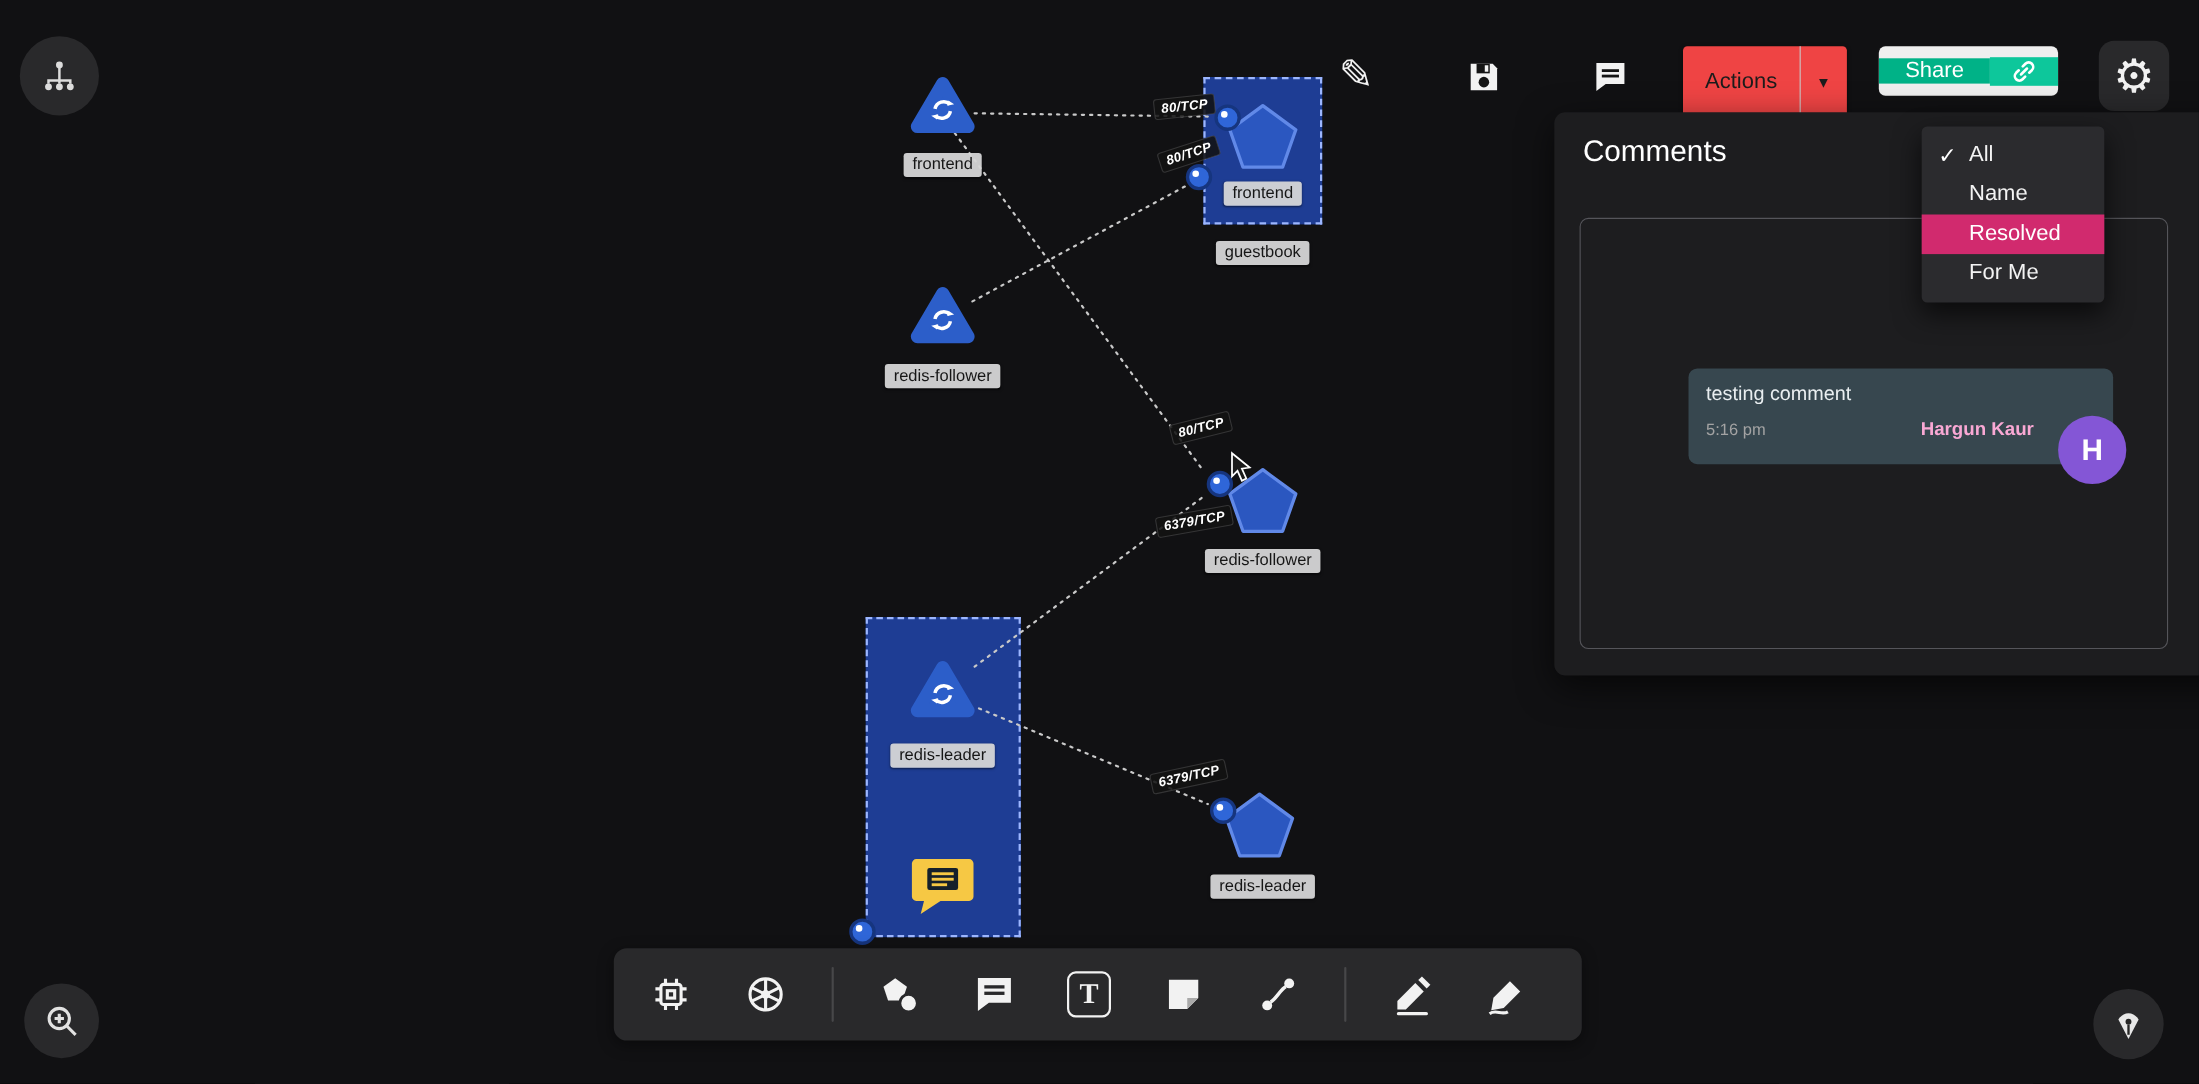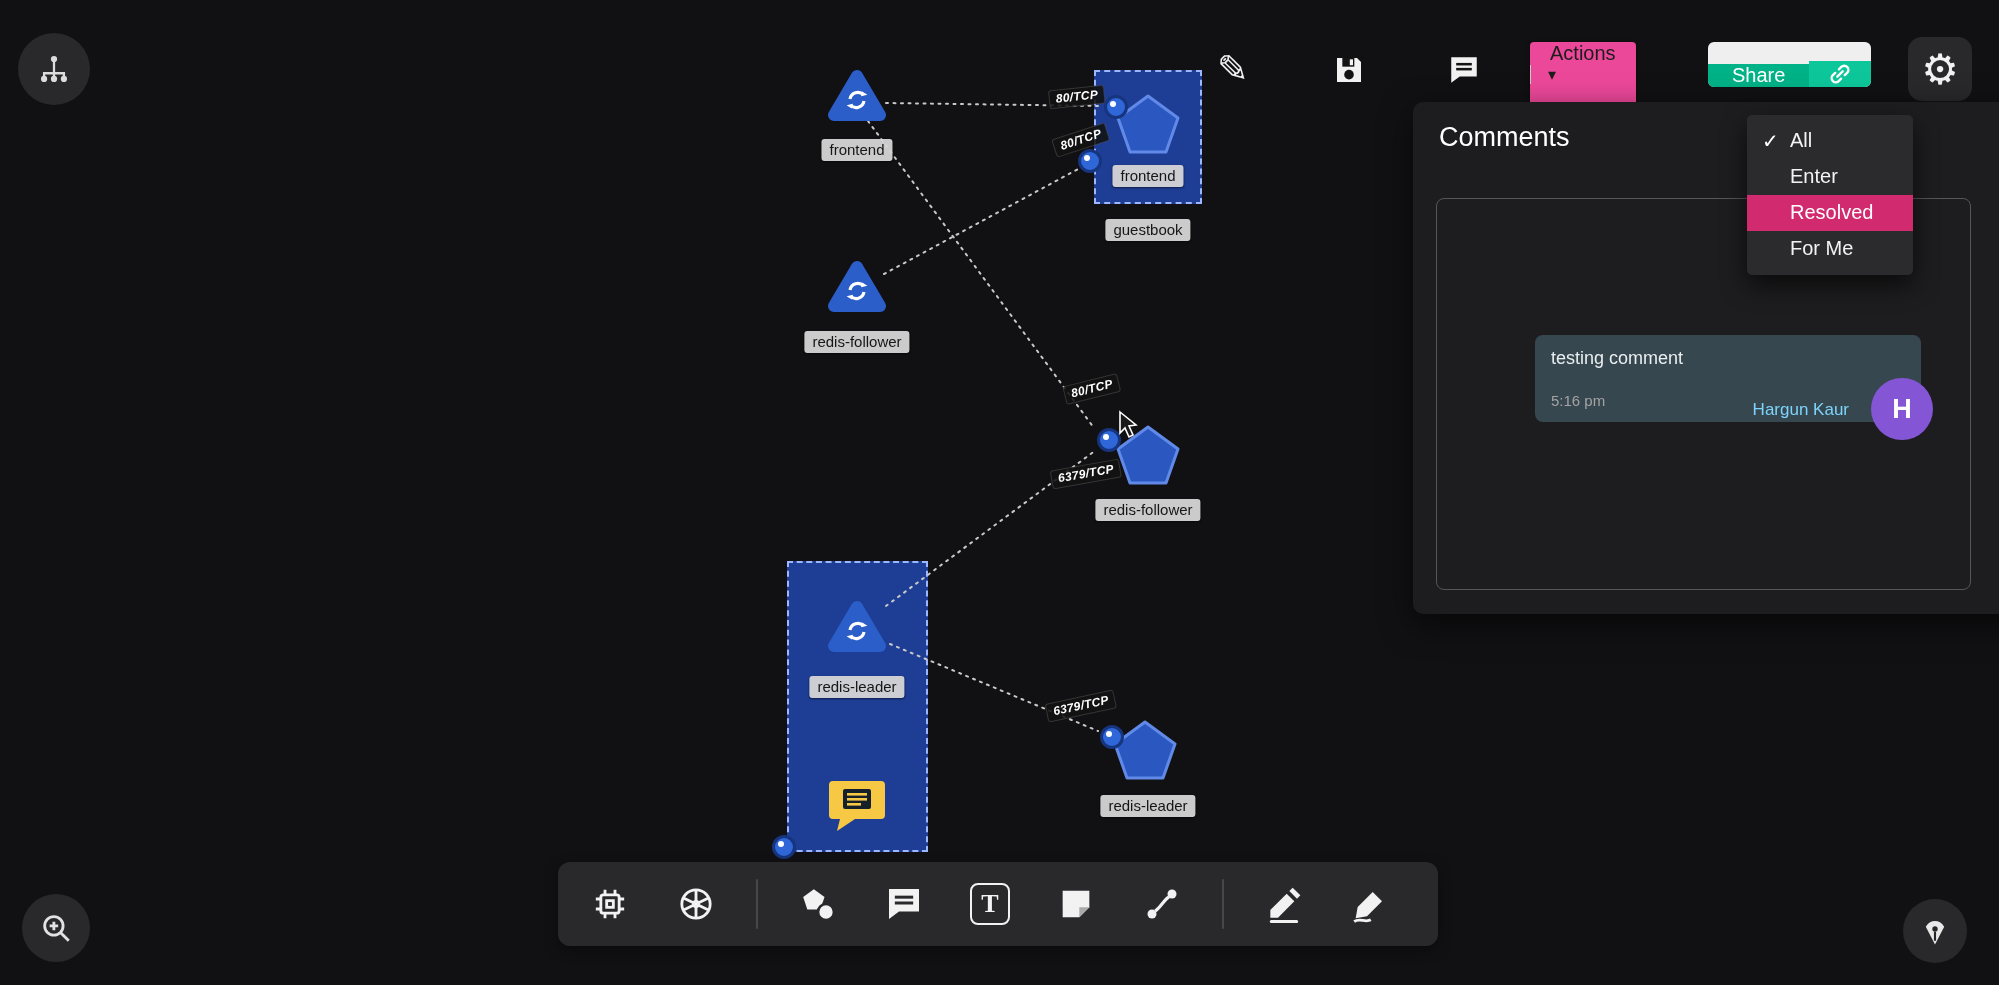"Actions" .actions-btn { background: #ec4899 -> #ef4444; flex-direction: column -> none }
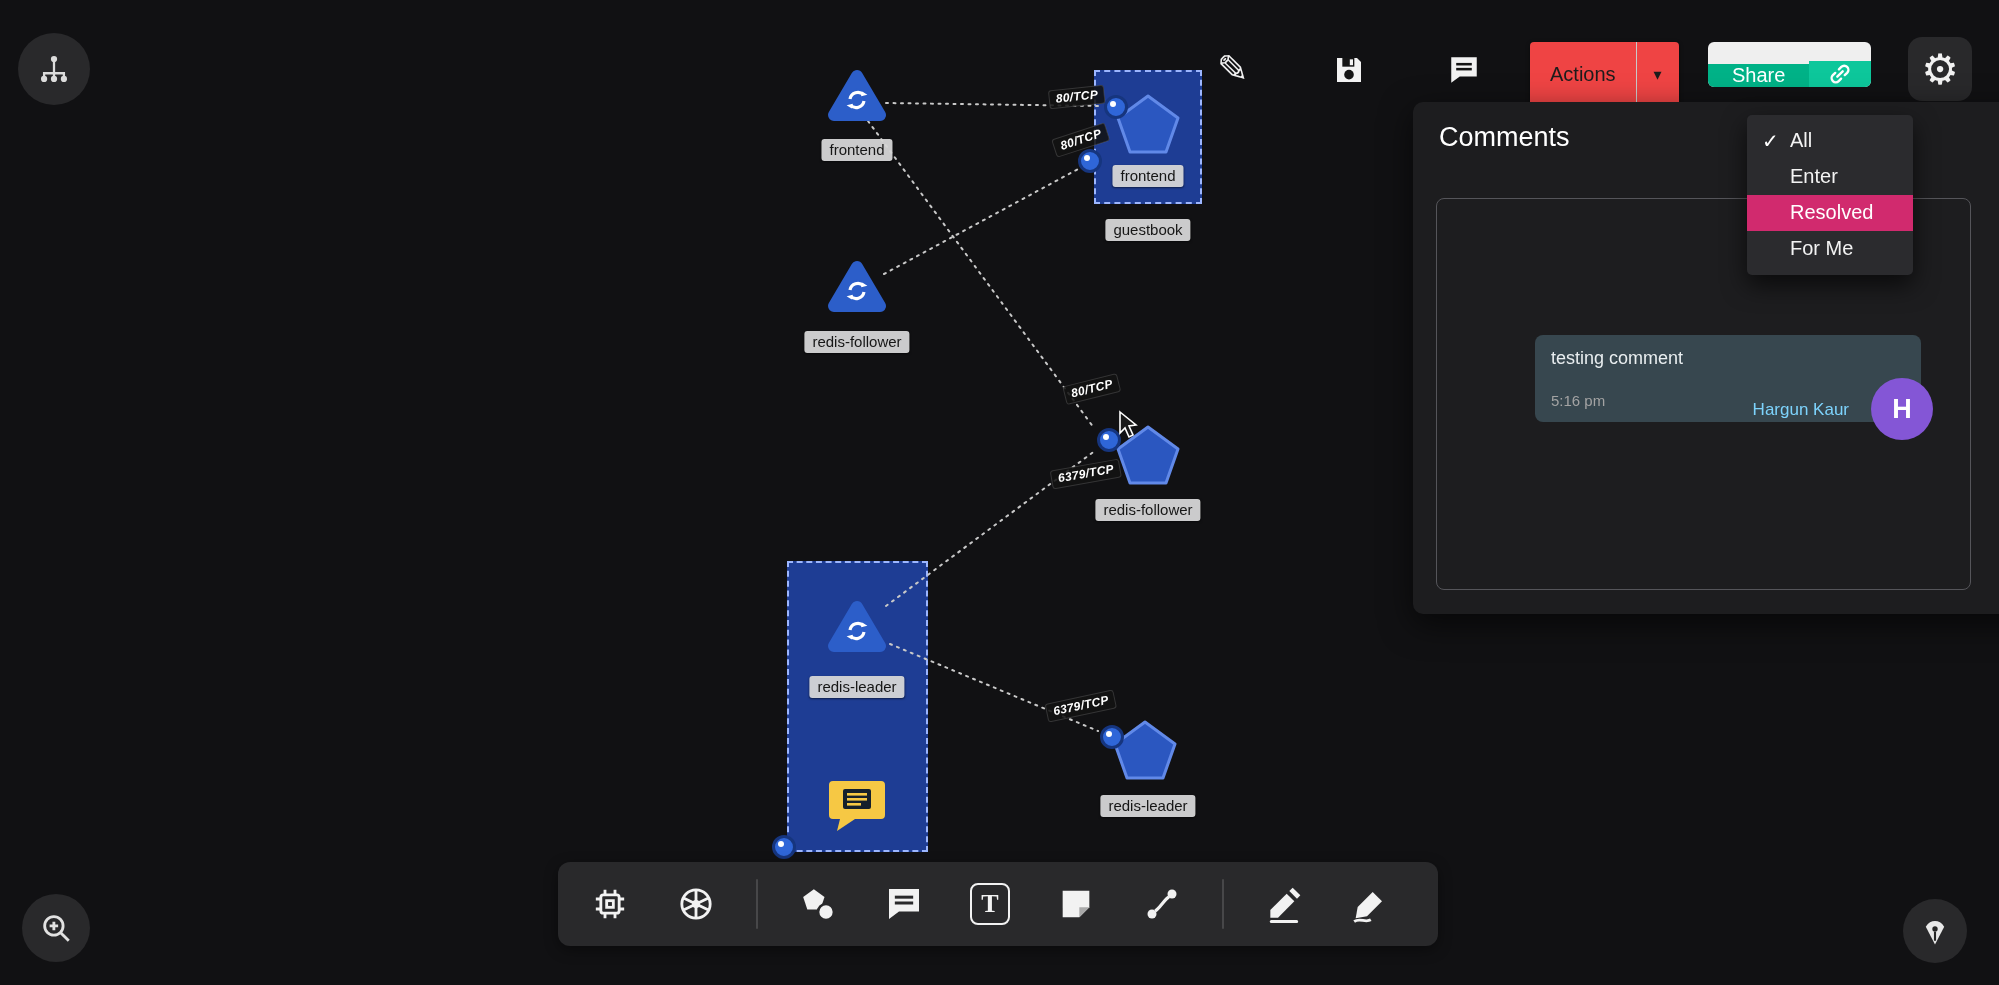"Share" .share-btn { align-items: flex-end -> center }
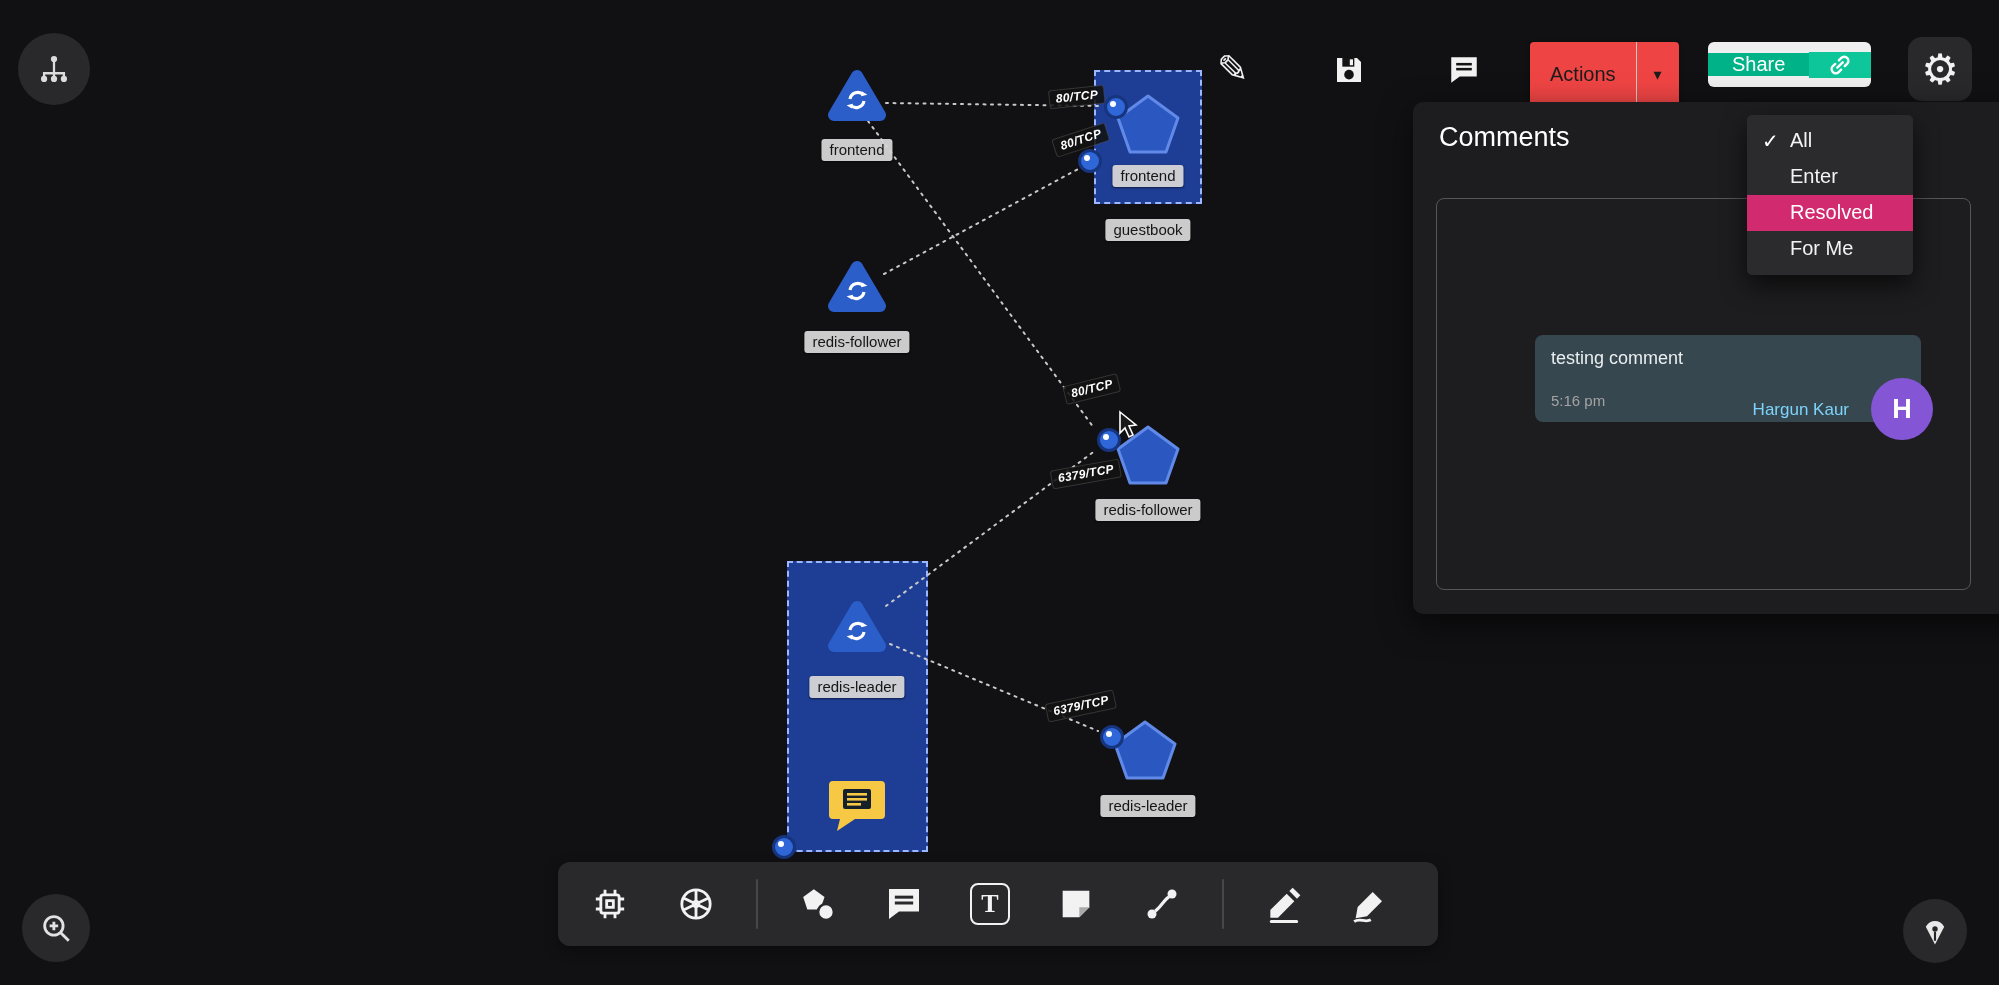"Enter" span { text: Enter -> Name }
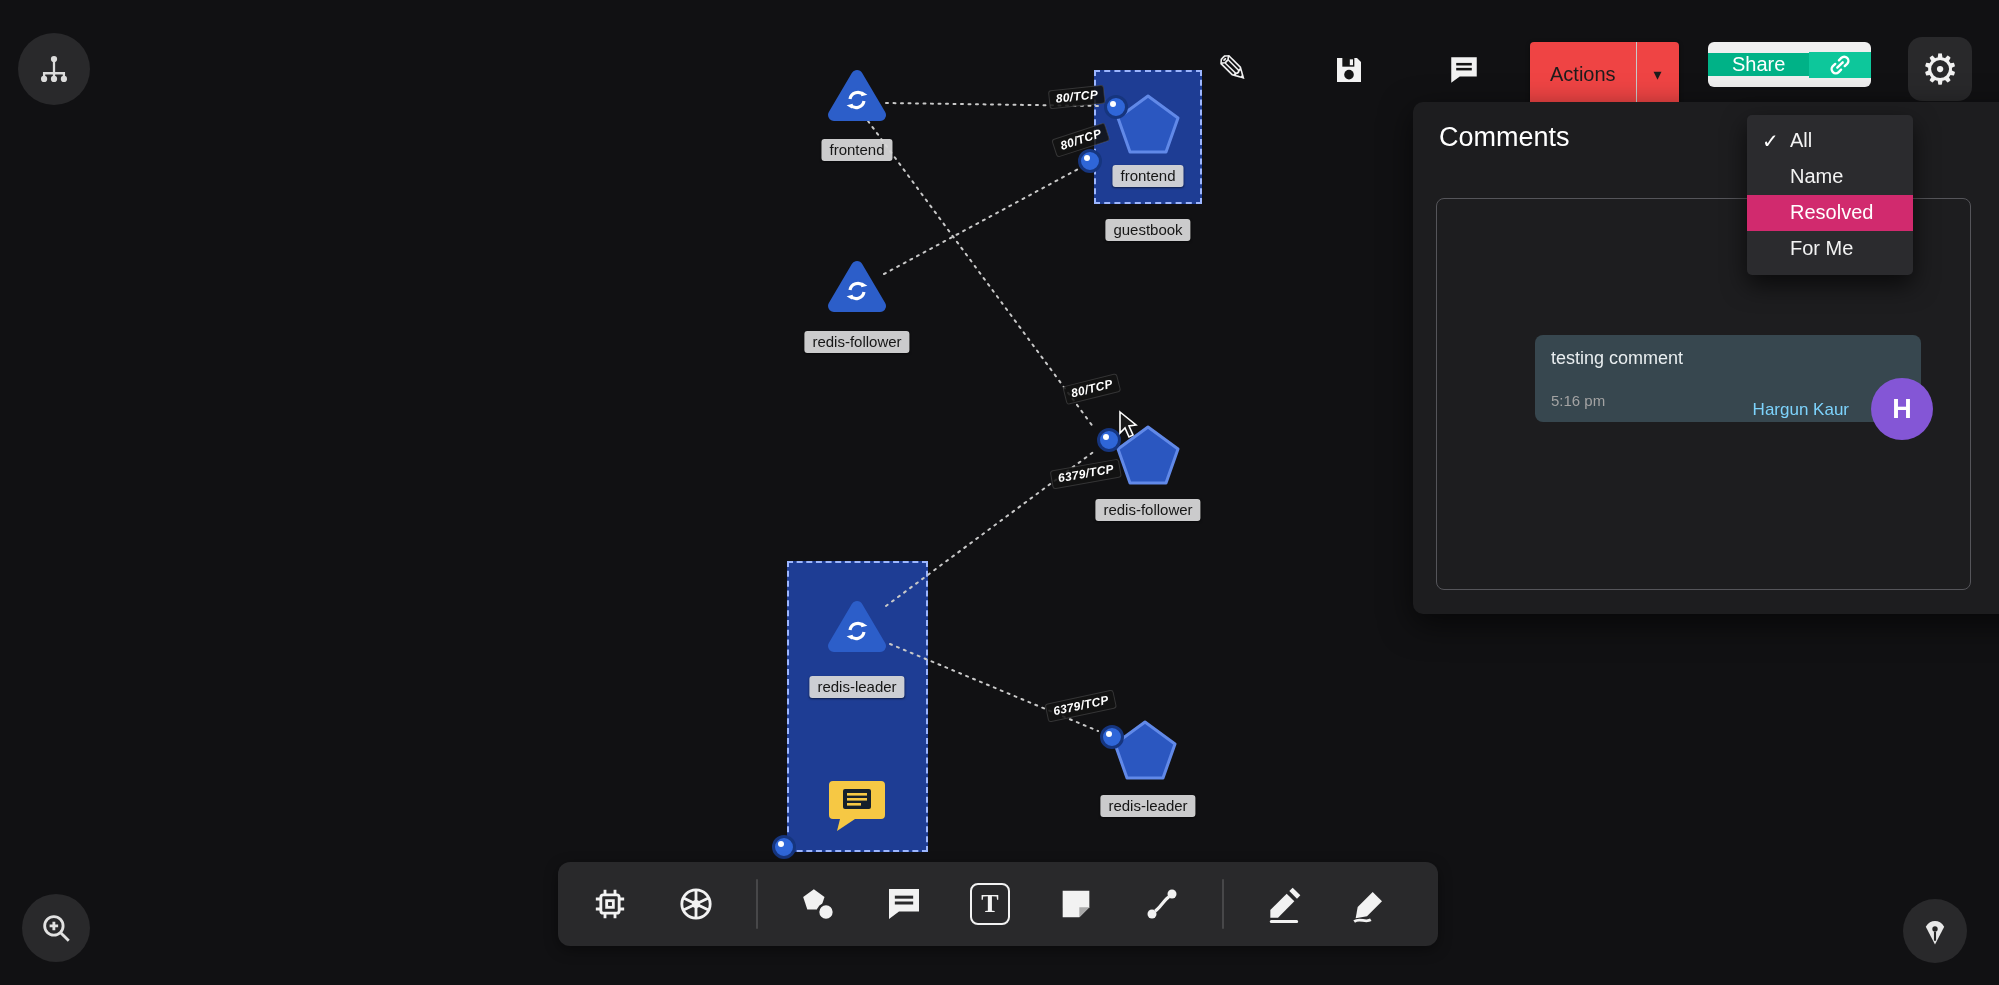"Hargun Kaur" .bubble .author { color: #7dd3fc -> #f9a8d4; font-weight: normal -> bold; margin-top: 20px -> none }
